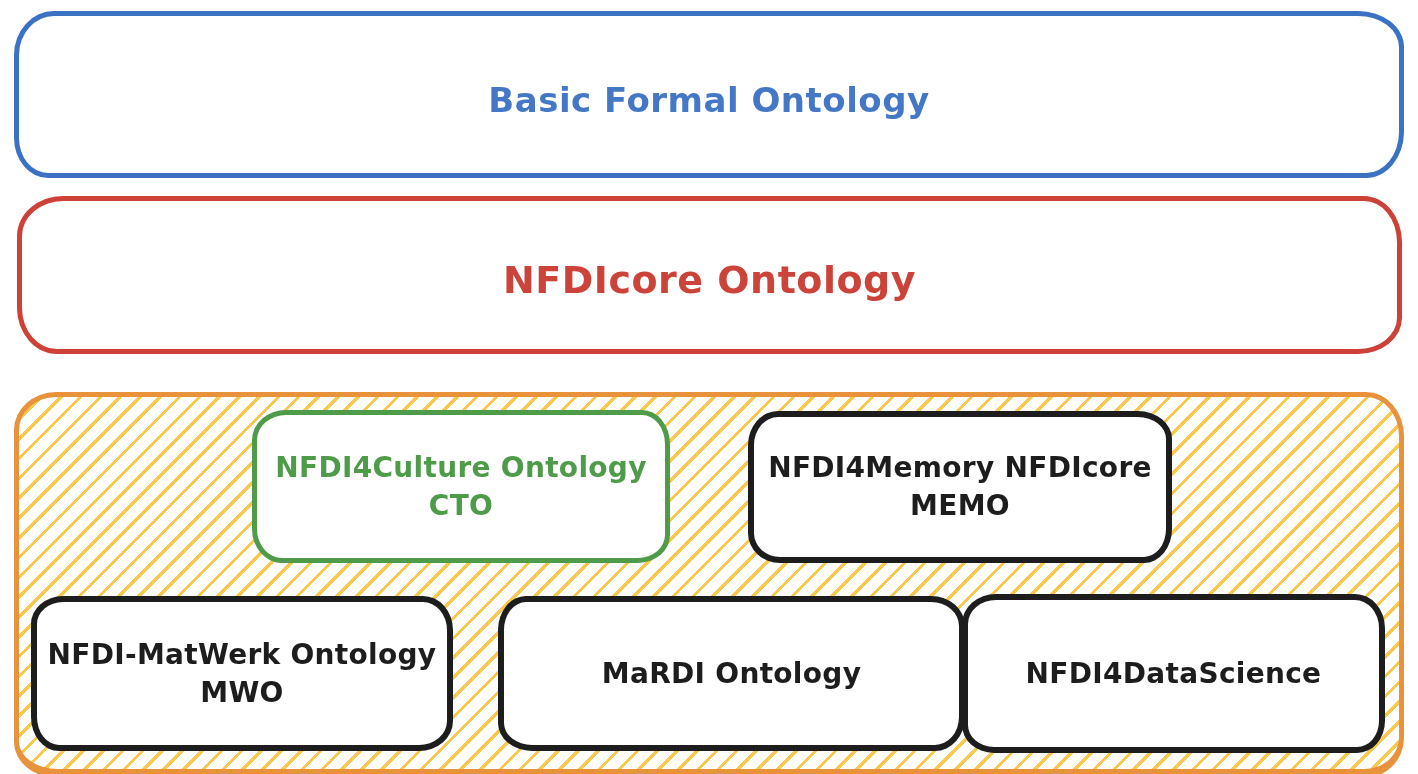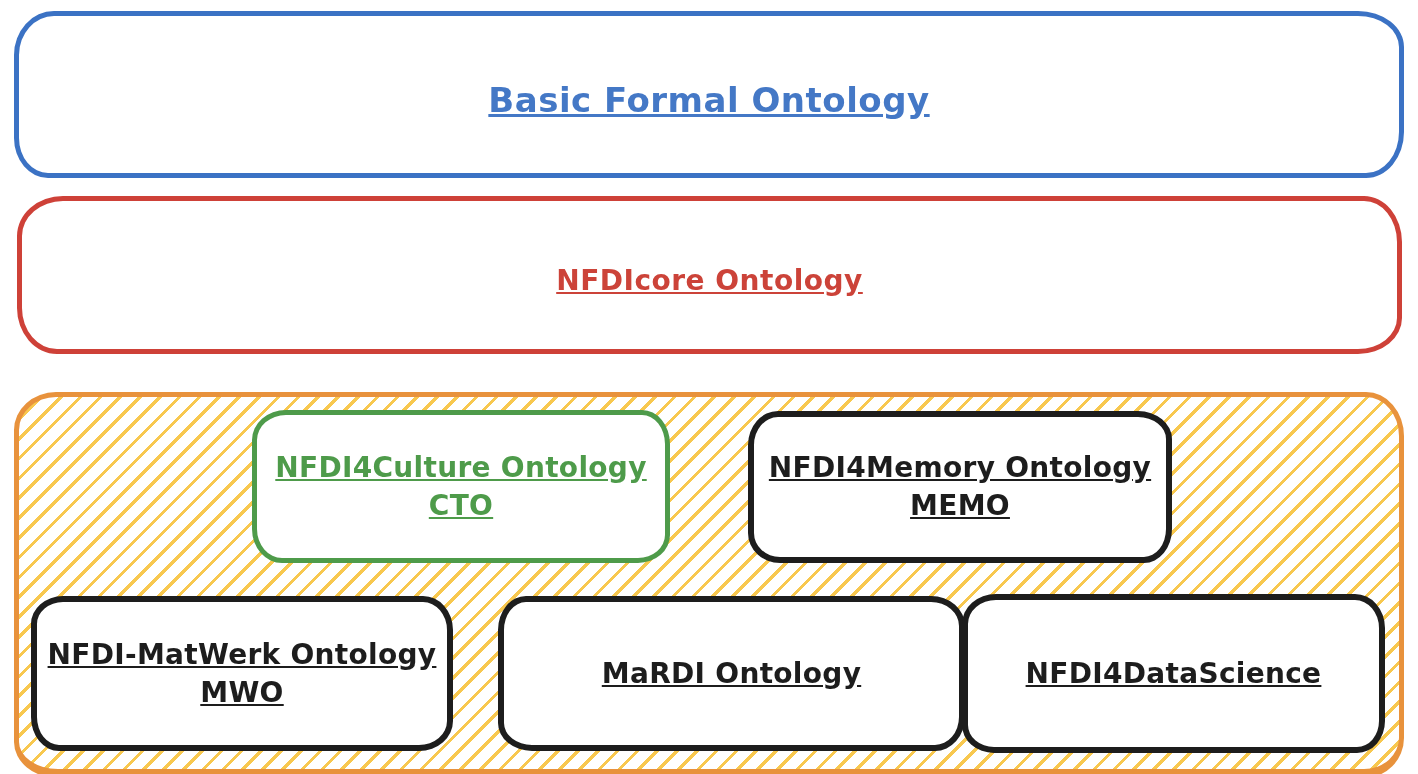"Basic Formal Ontology" .layer, .obox { text-decoration: underline -> none }
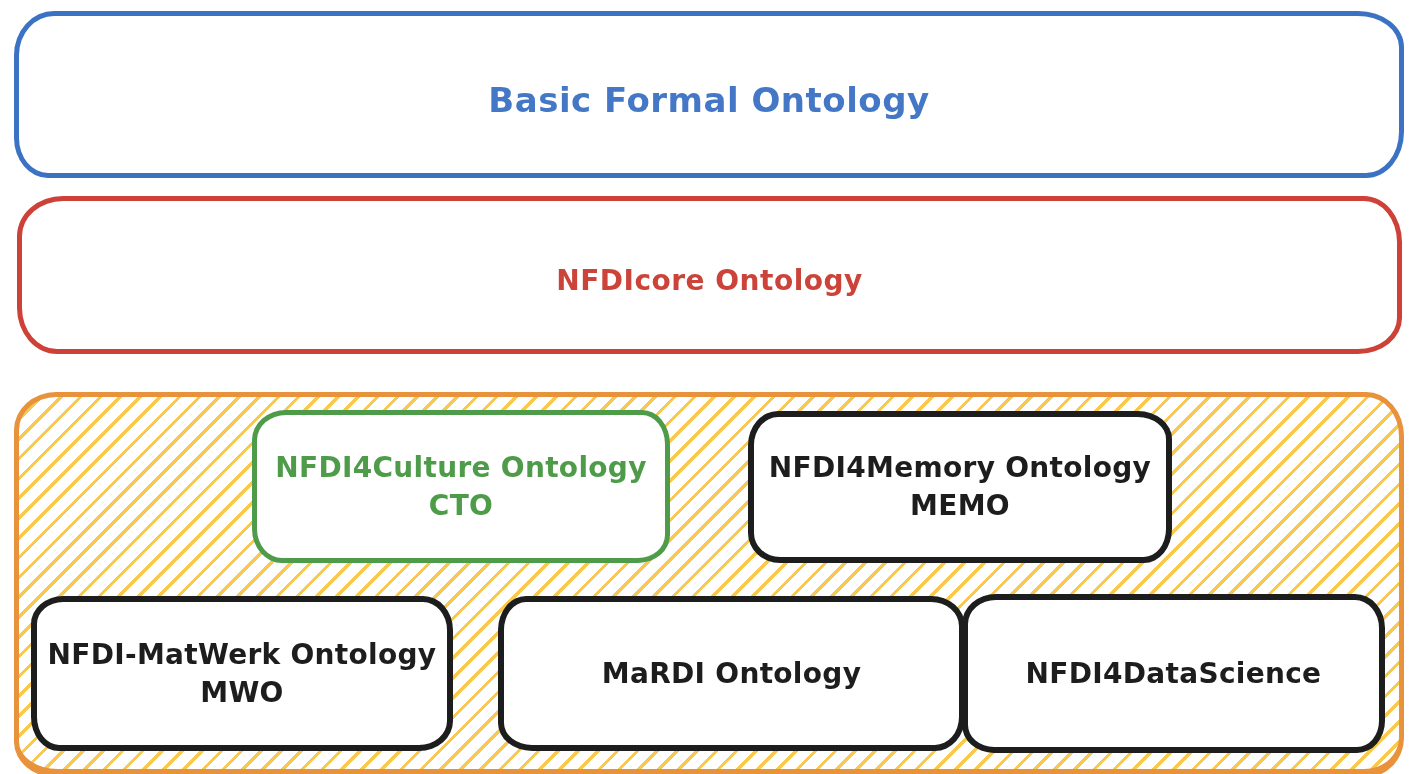"NFDIcore Ontology" #nfdicore-layer { font-size: 28px -> 38px }
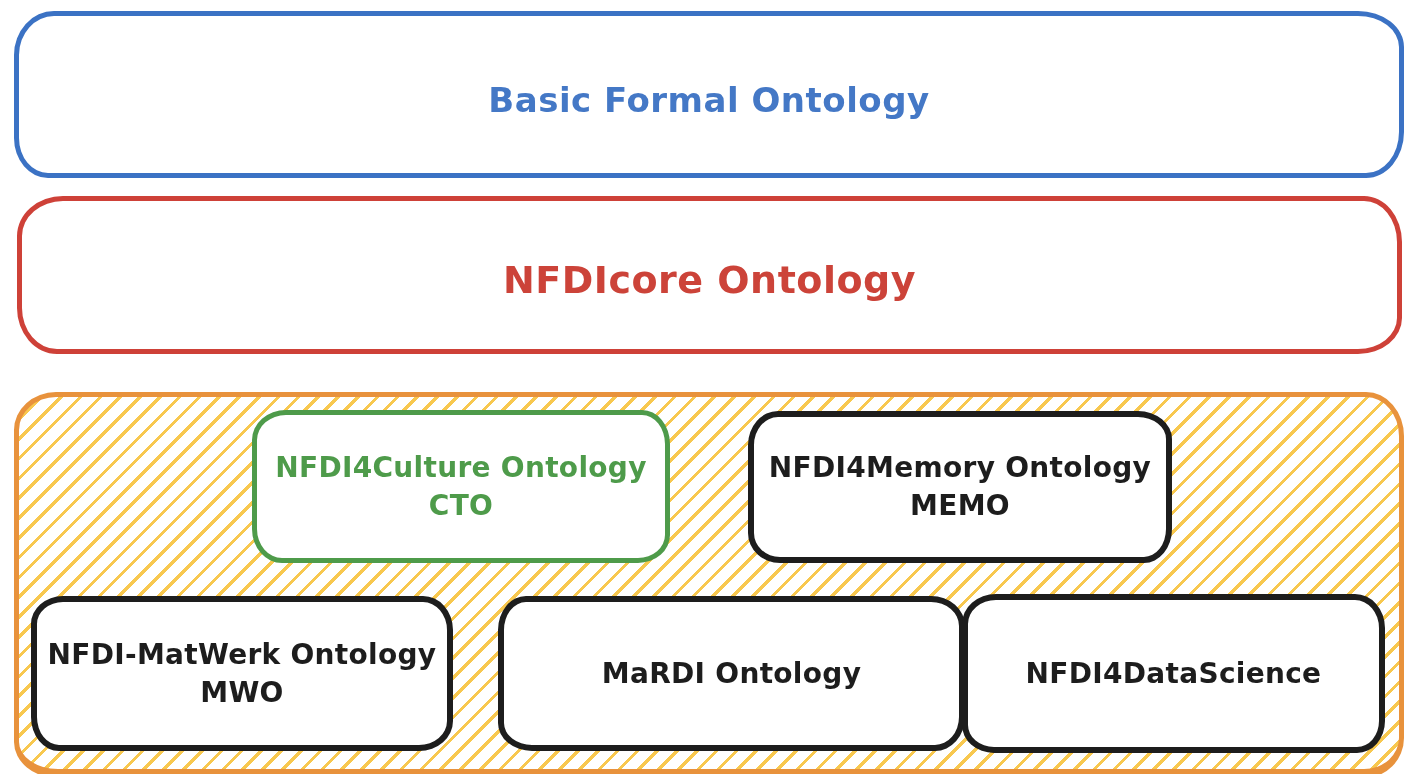"NFDI4Memory Ontology" span.line { text: Ontology -> NFDIcore }
